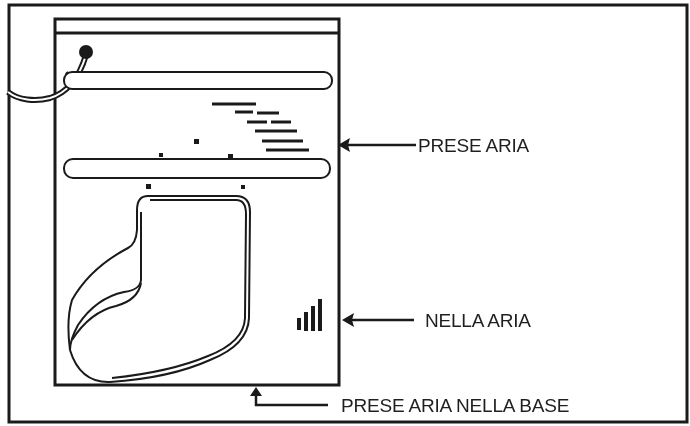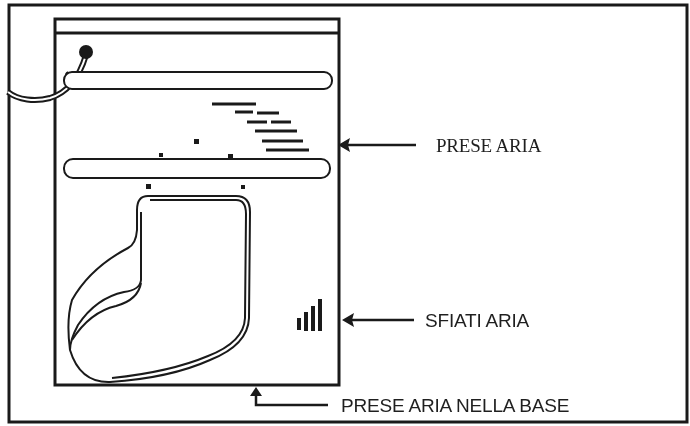"PRESE ARIA" div.label { font-family: Liberation Serif, serif -> none; left: 436px -> 418px }
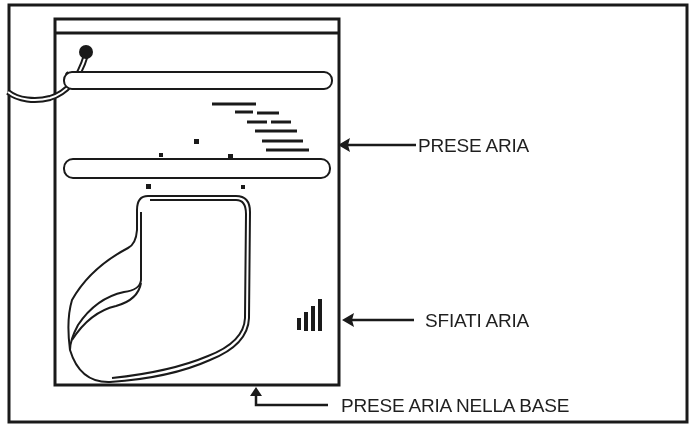"SFIATI ARIA" div.label { text: SFIATI -> NELLA }
